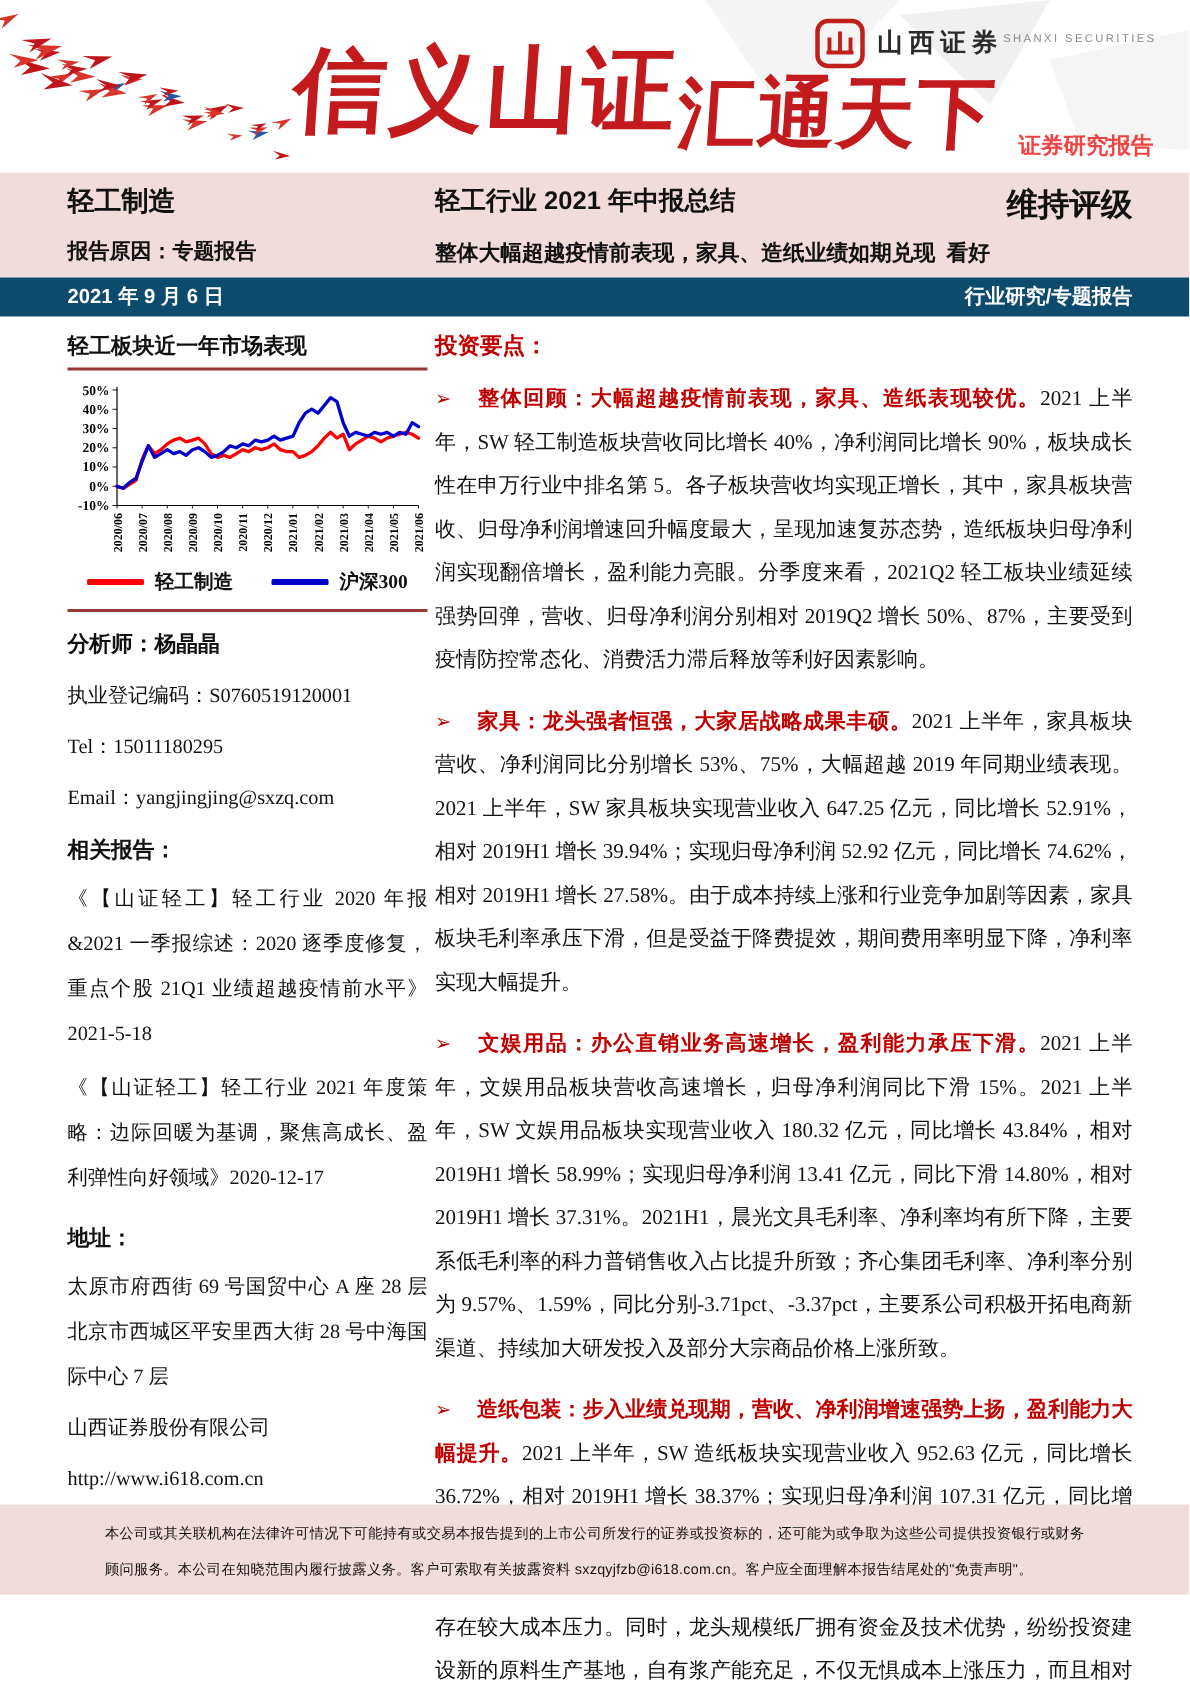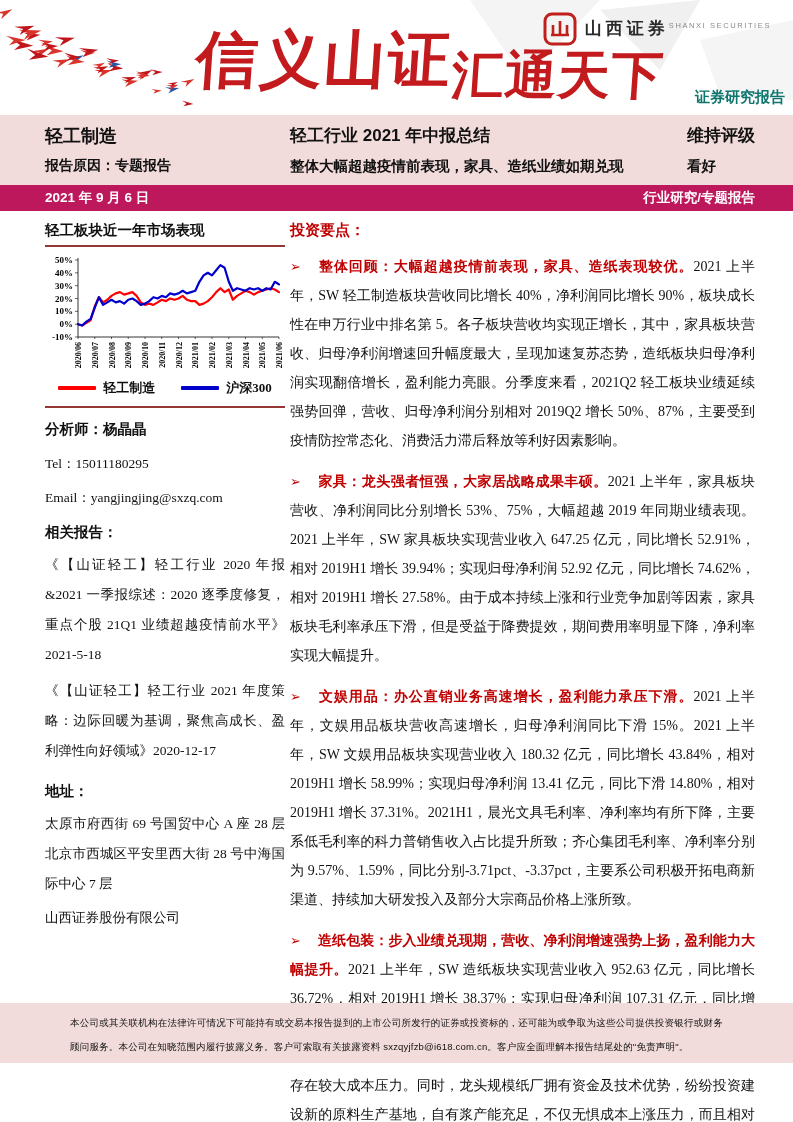"证券研究报告" .report-type { color: #0f766e -> #ef4444; right: 8px -> 24px }
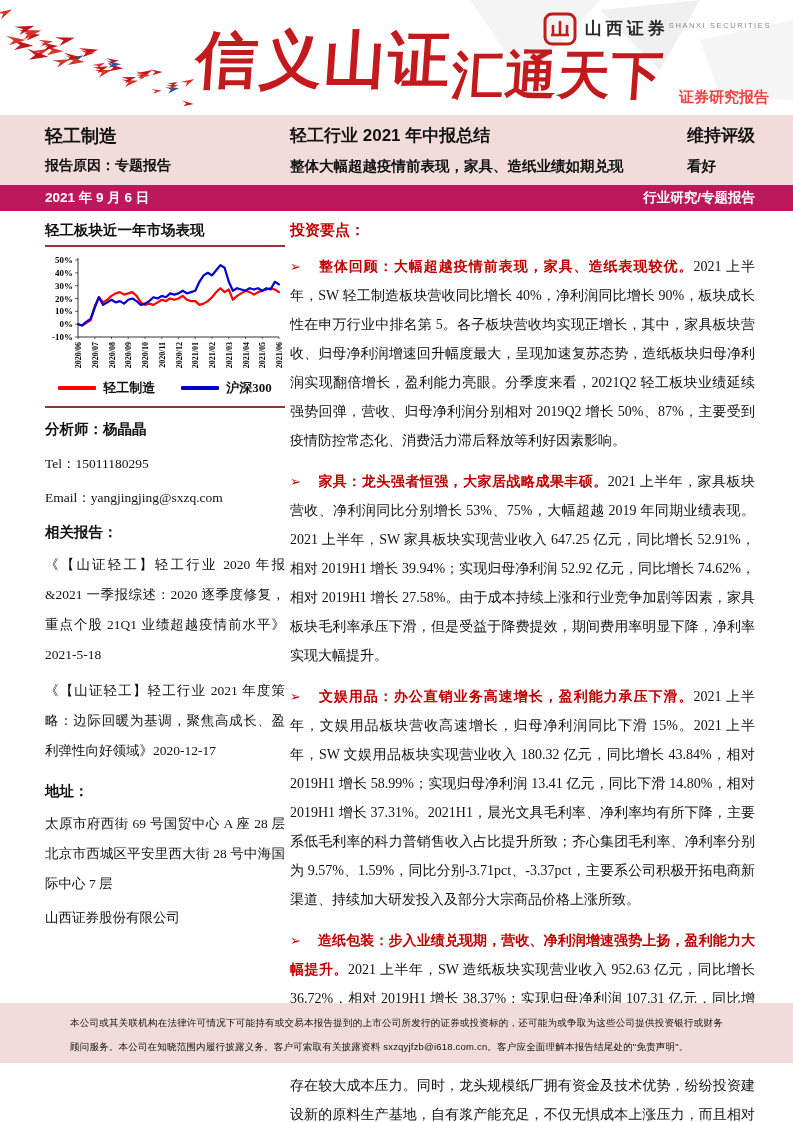"维持评级" .tb-rating-action { font-size: 17px -> 21px; margin-left: none -> 40px }
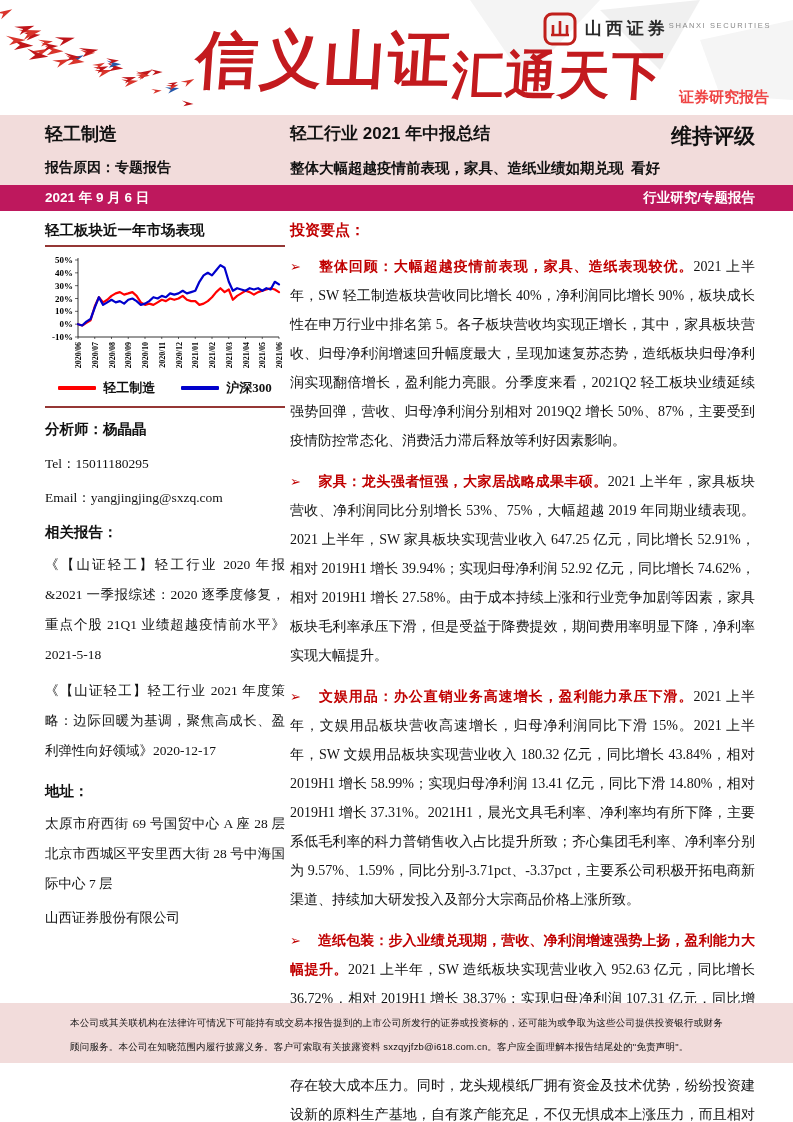"2021 年 9 月 6" .date-bar { background: #be185d -> #0c4a6e }
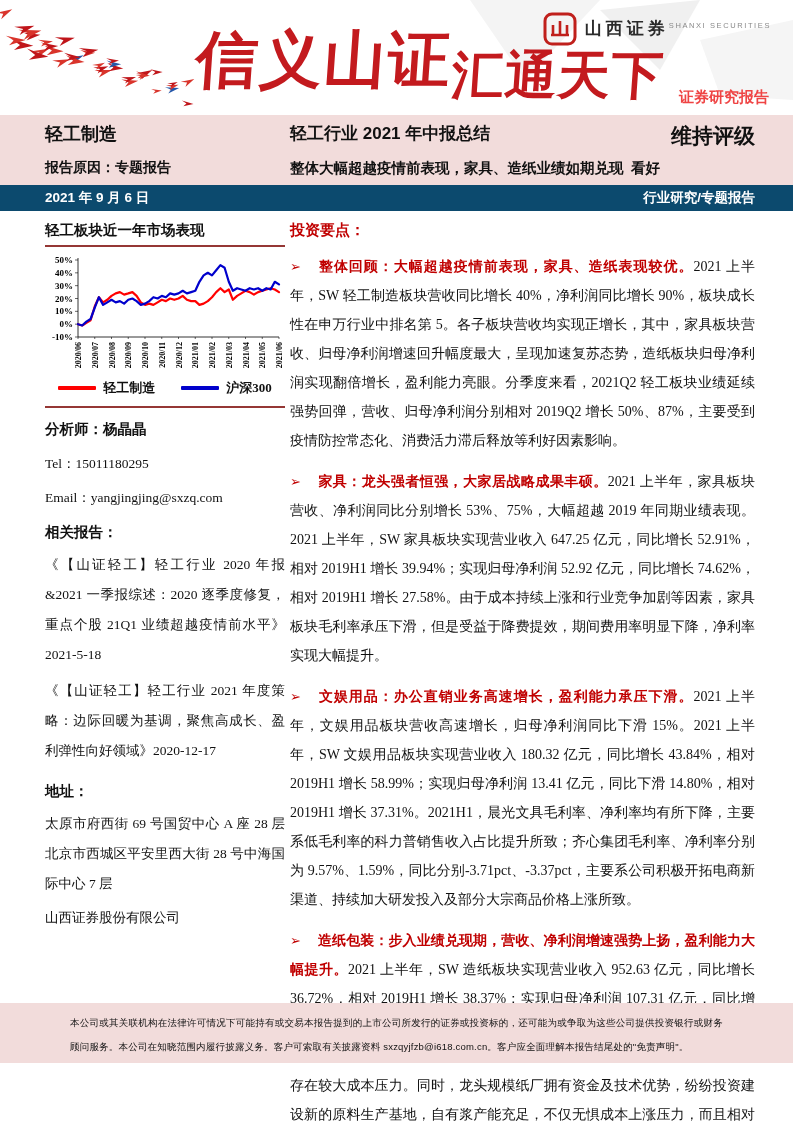"执业登记编码：S0760519120001" p.an-line { html: none -> <p>执业登记编码：S0760519120001</p> }
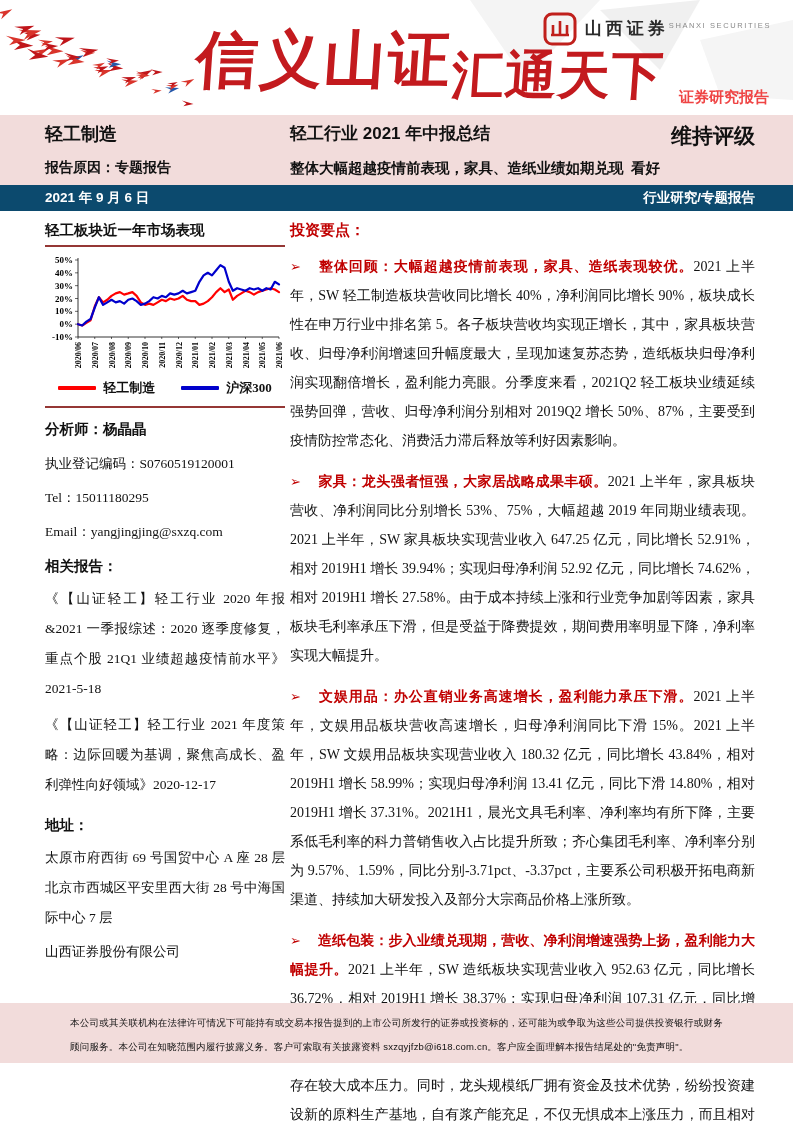"http://www.i618.com.cn" p.addr-line { html: none -> <p>http://www.i618.com.cn</p> }
